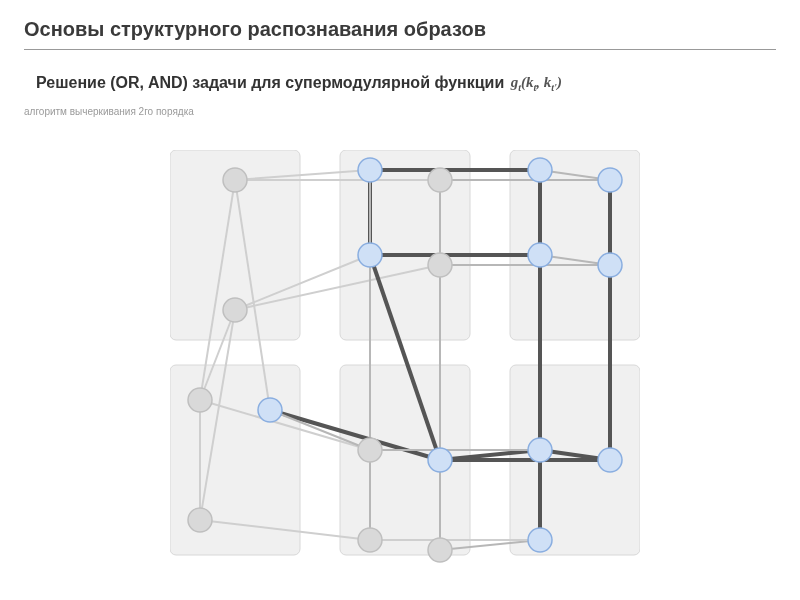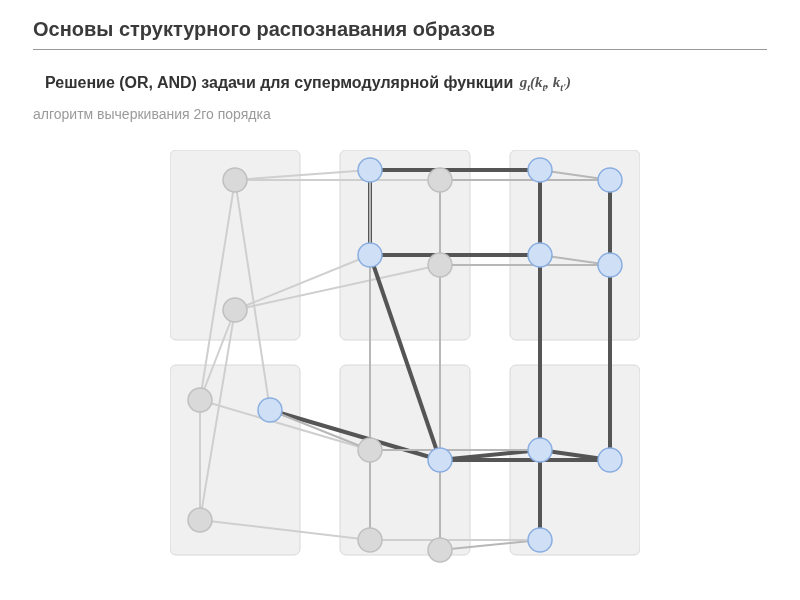"Основы структурного распознавания" .slide { padding: 18px 33px -> 18px 24px }
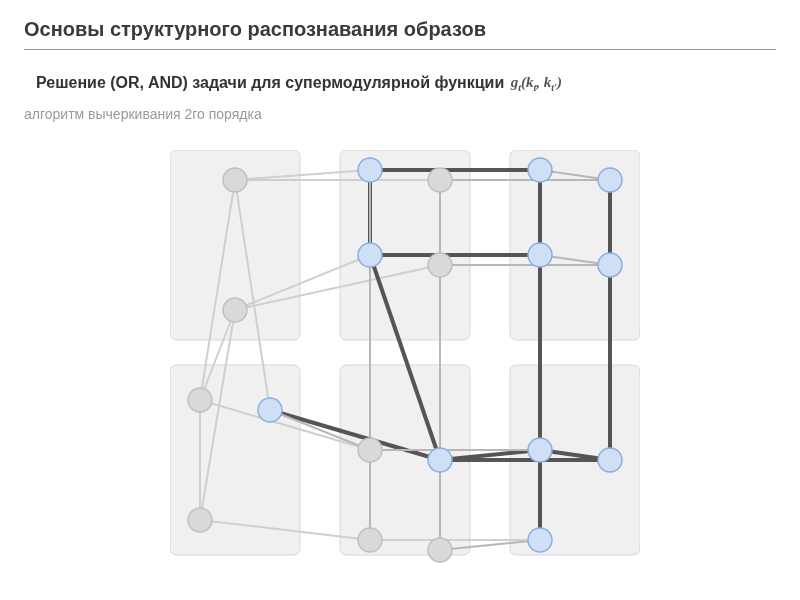"алгоритм вычеркивания 2го порядка" .subsub { font-size: 14px -> 10px }
